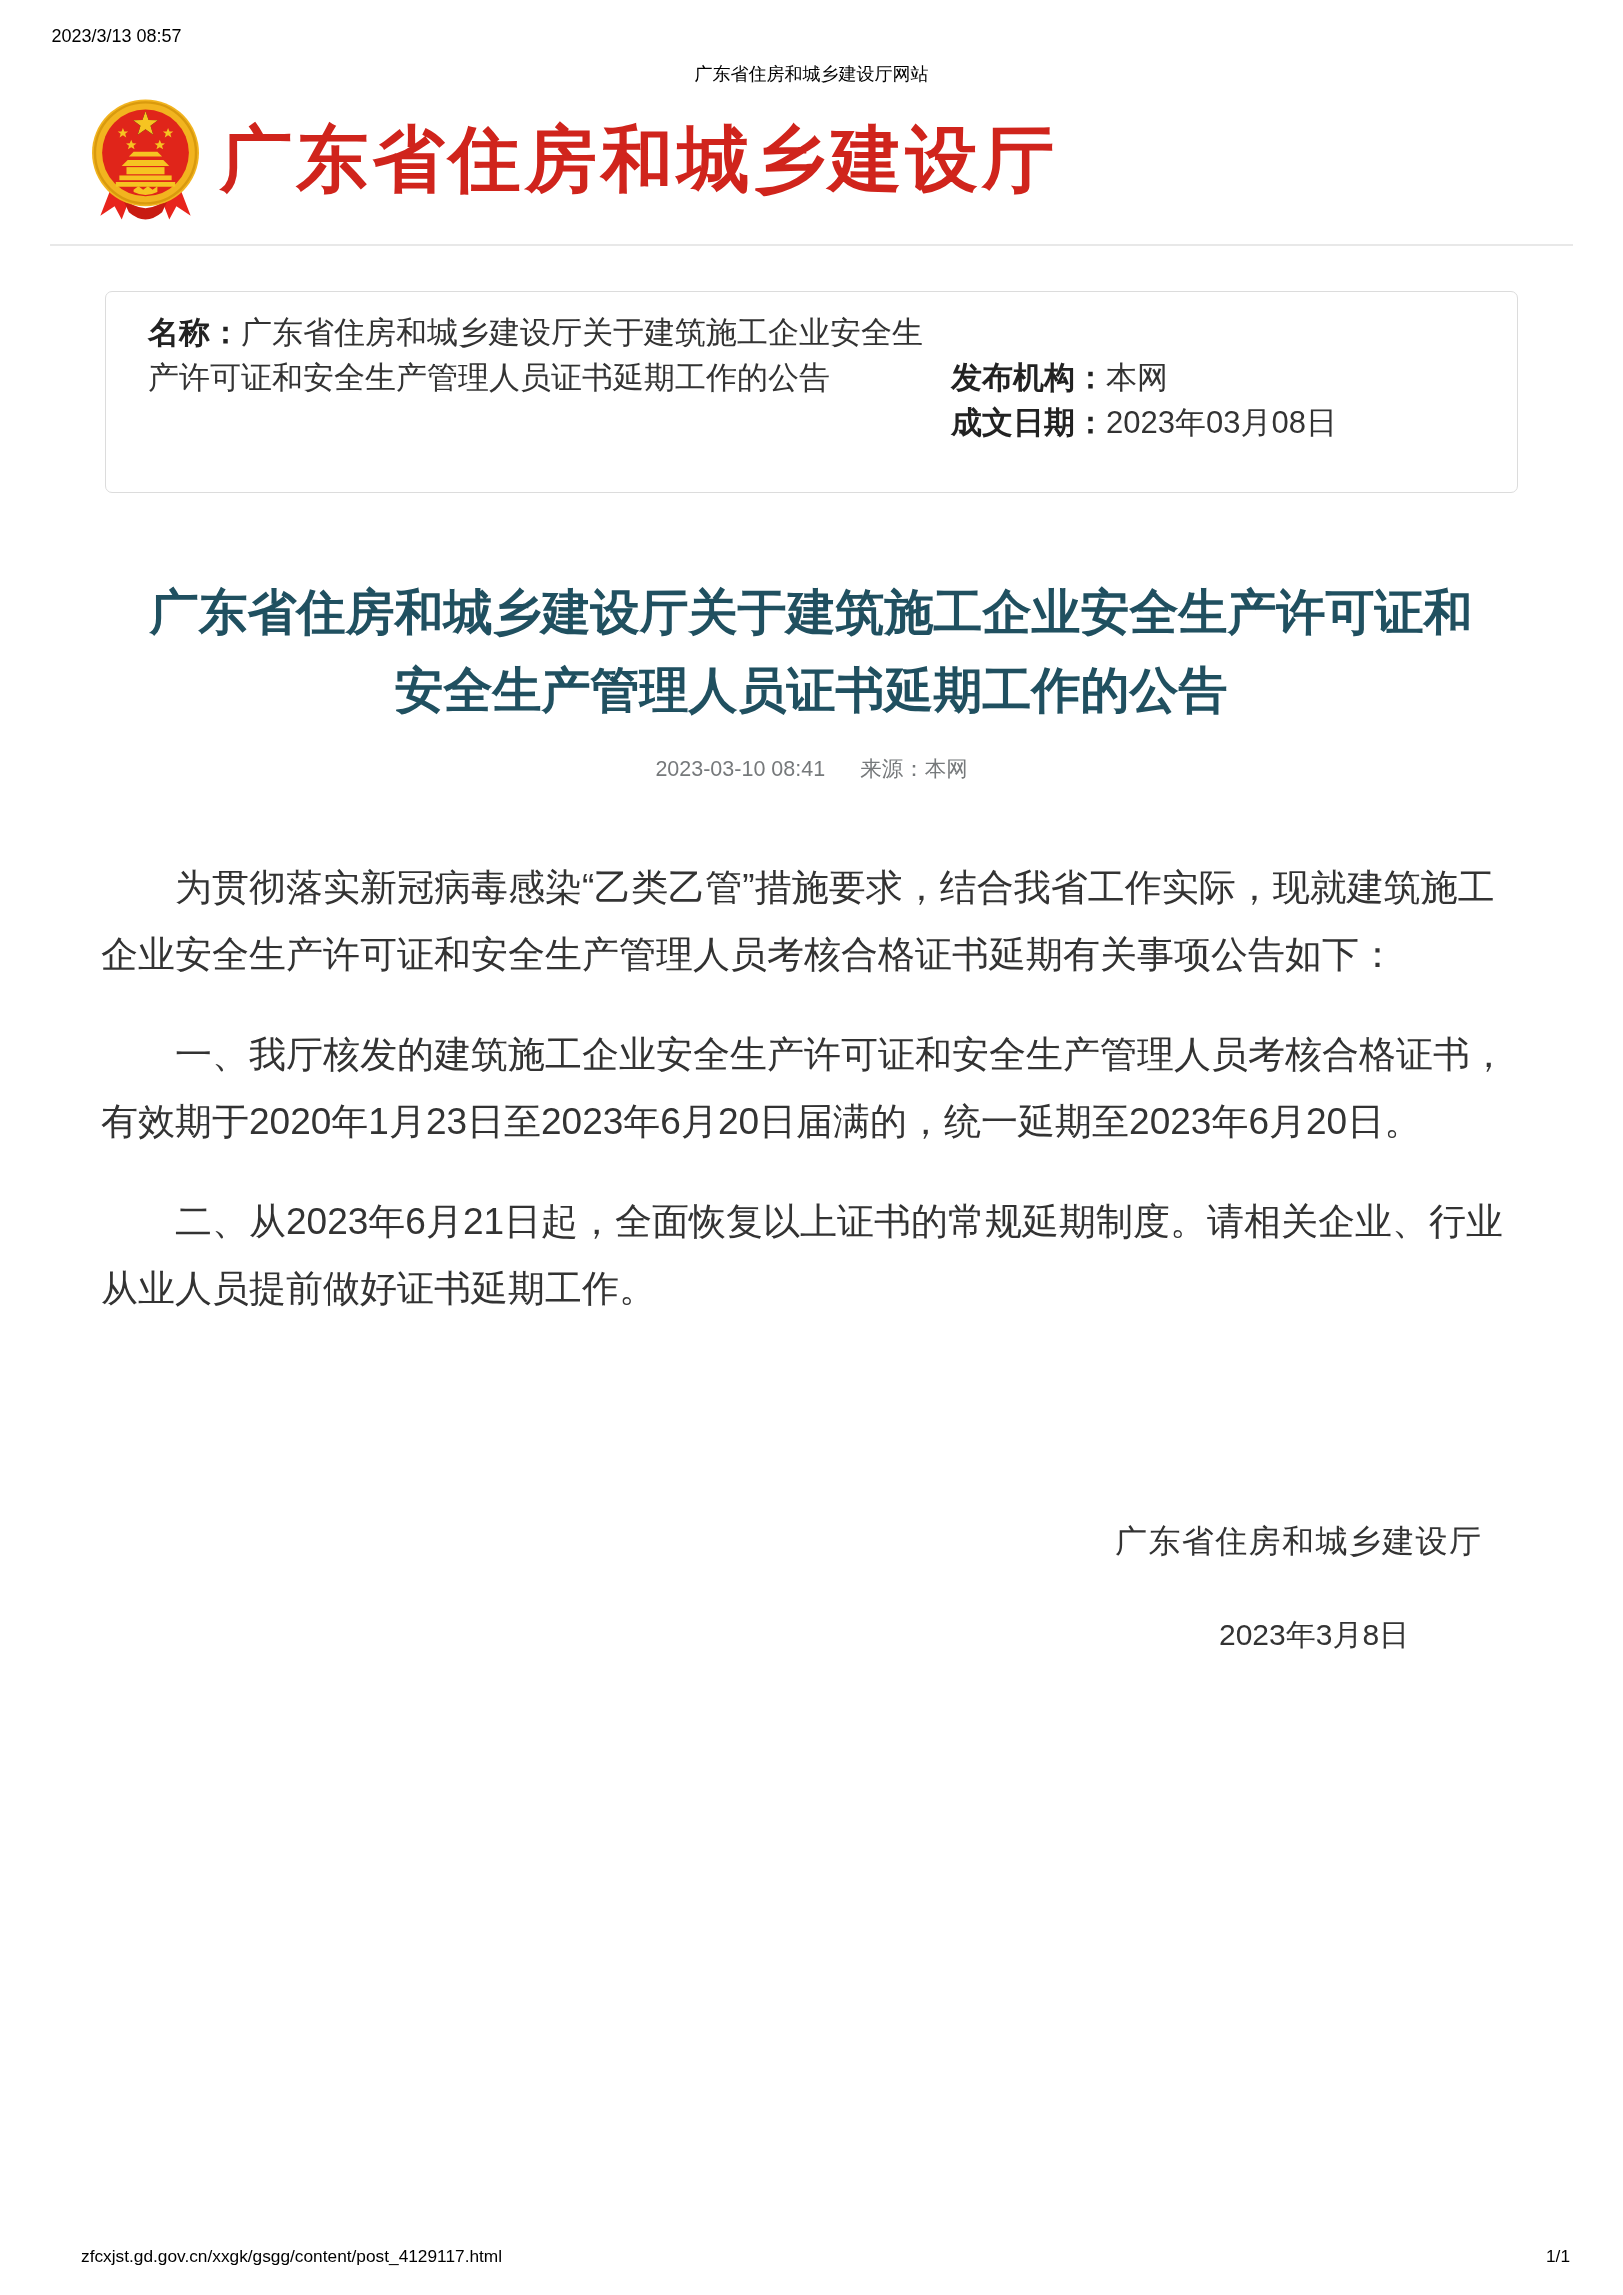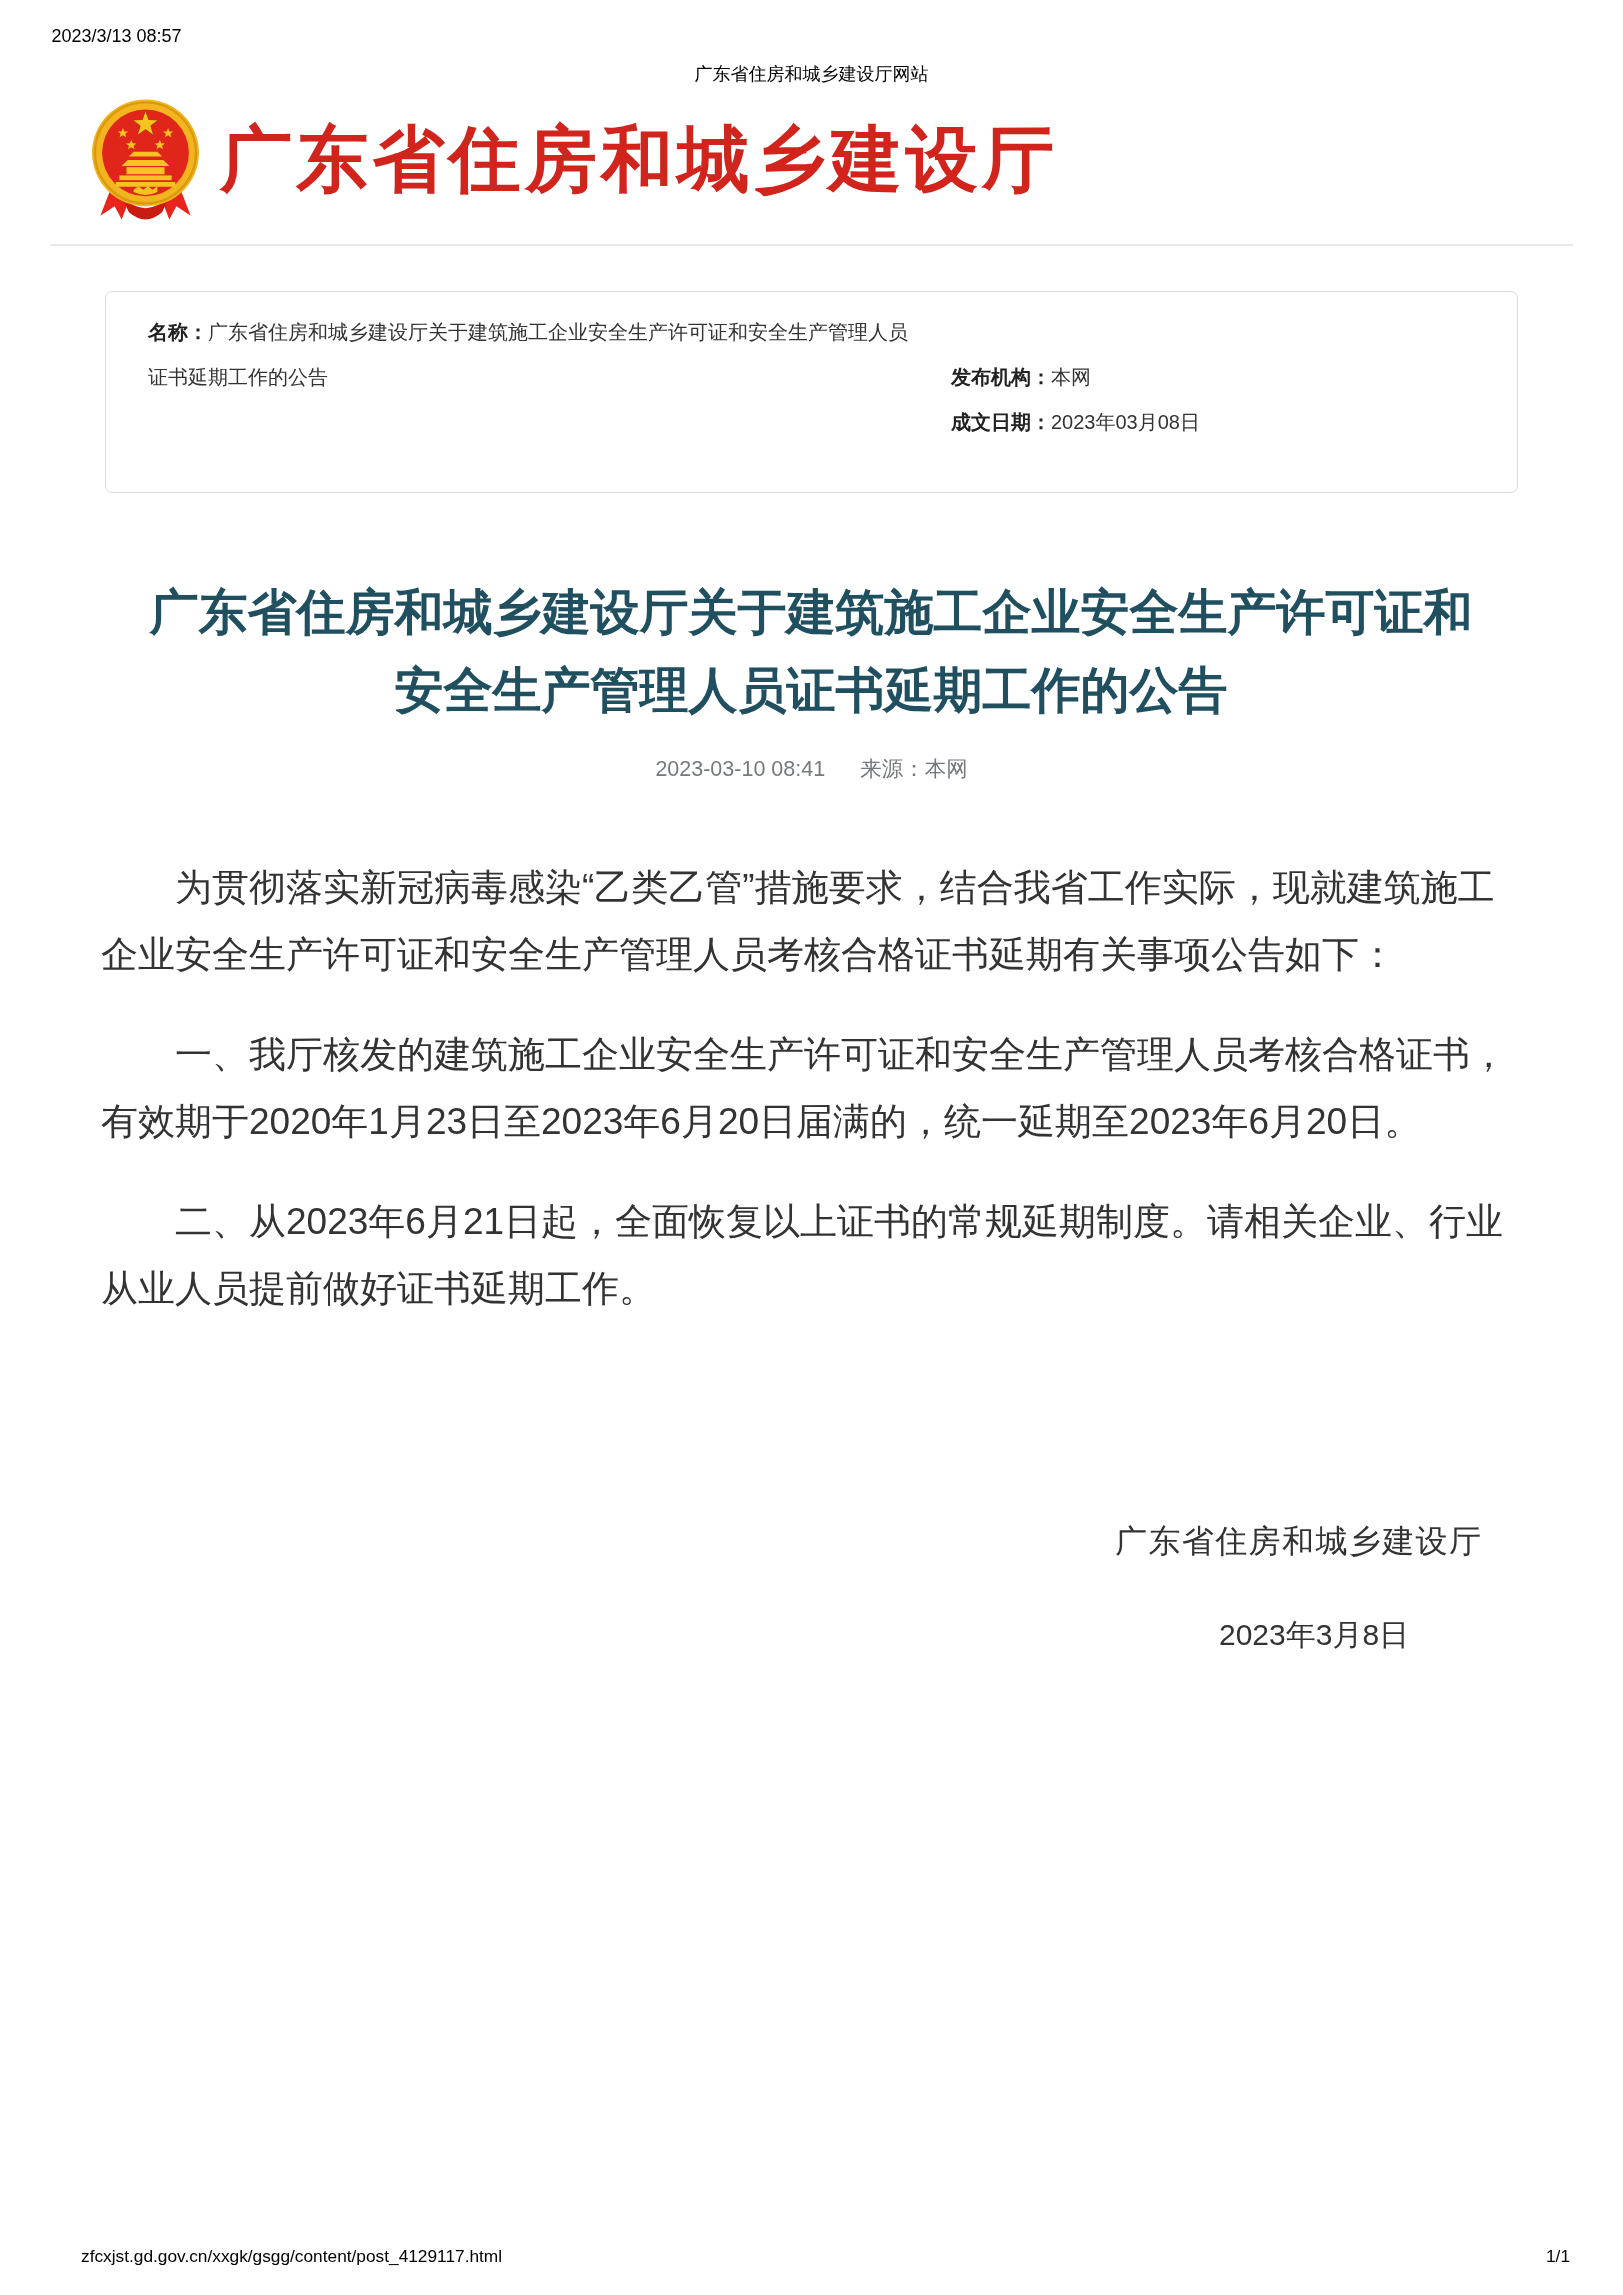"名称：广东省住房和城乡建设厅关于建筑施工企业安全生产许可证和安全生产管理人员证书" .meta-box { font-size: 20px -> 31px }
